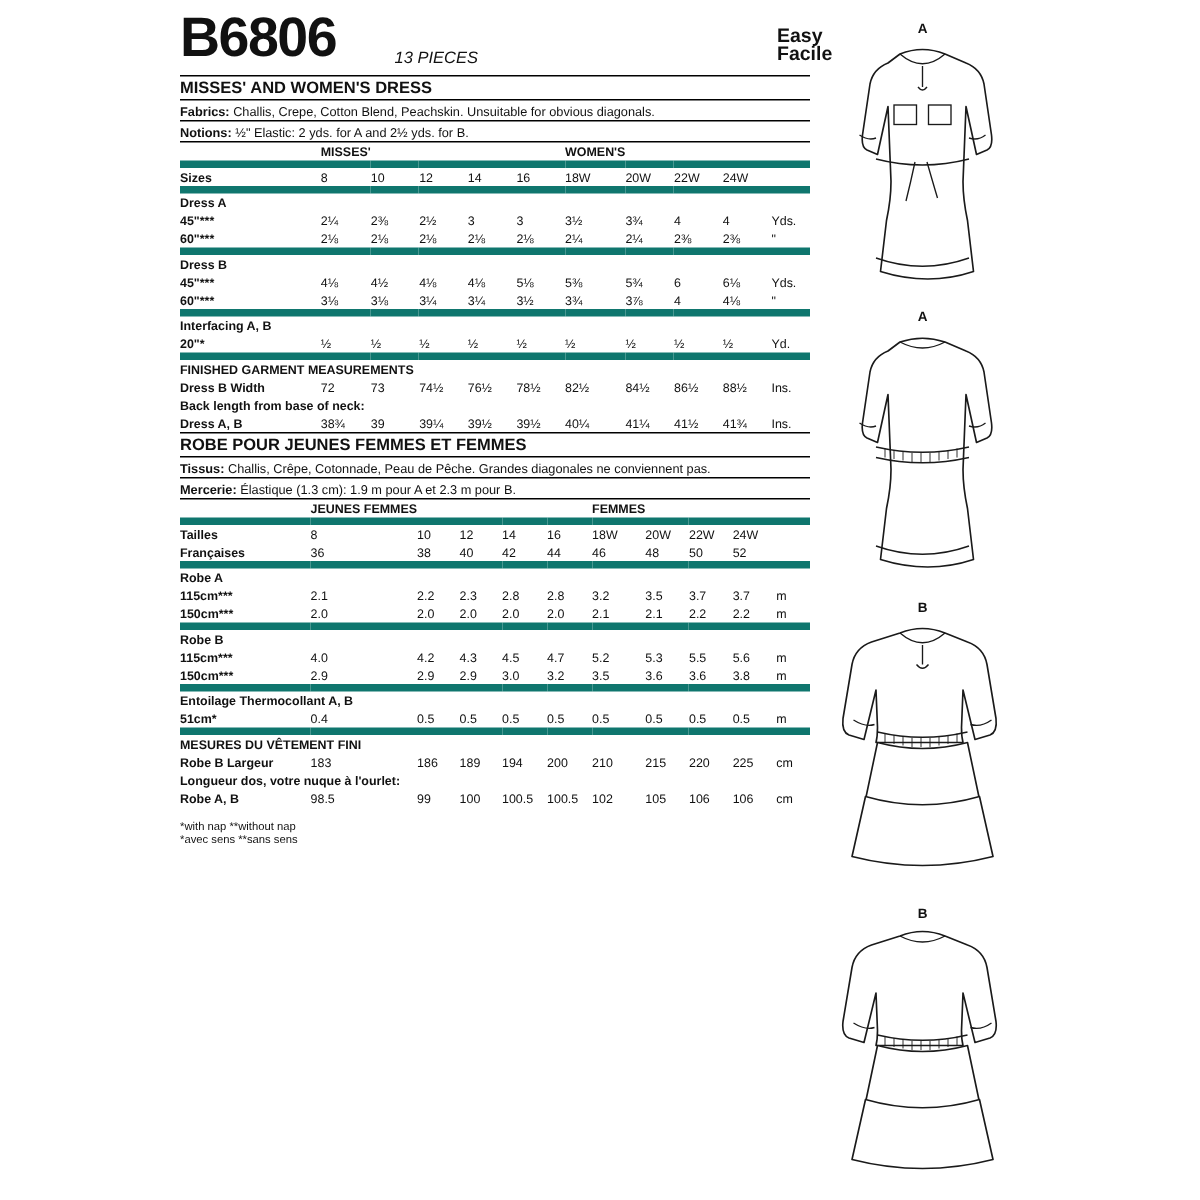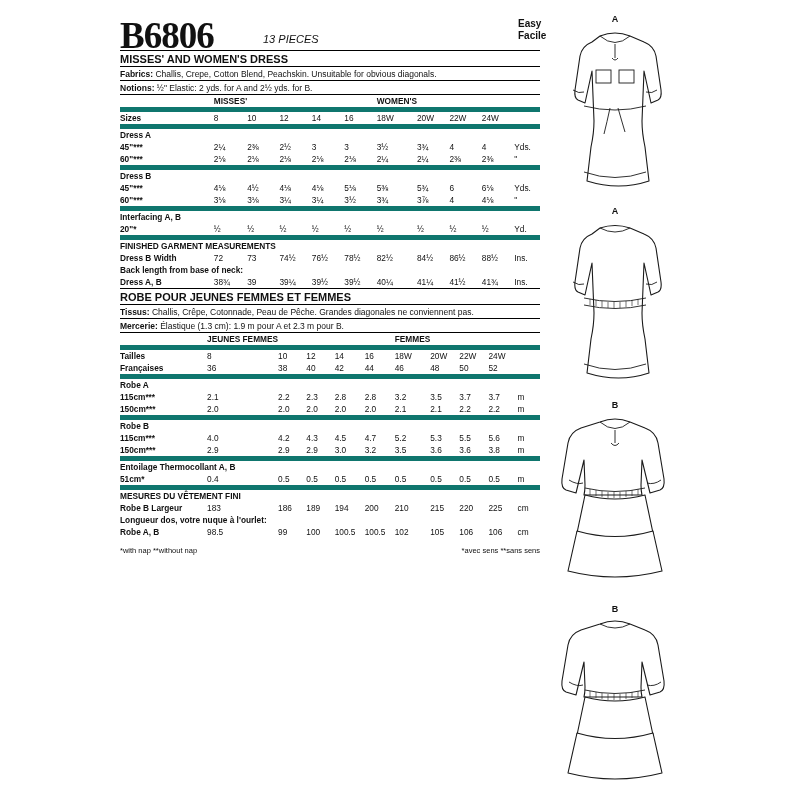"B6806" .pattern-no { font-family: Liberation Serif, serif -> Liberation Sans, sans-serif; top: 14px -> 4px }
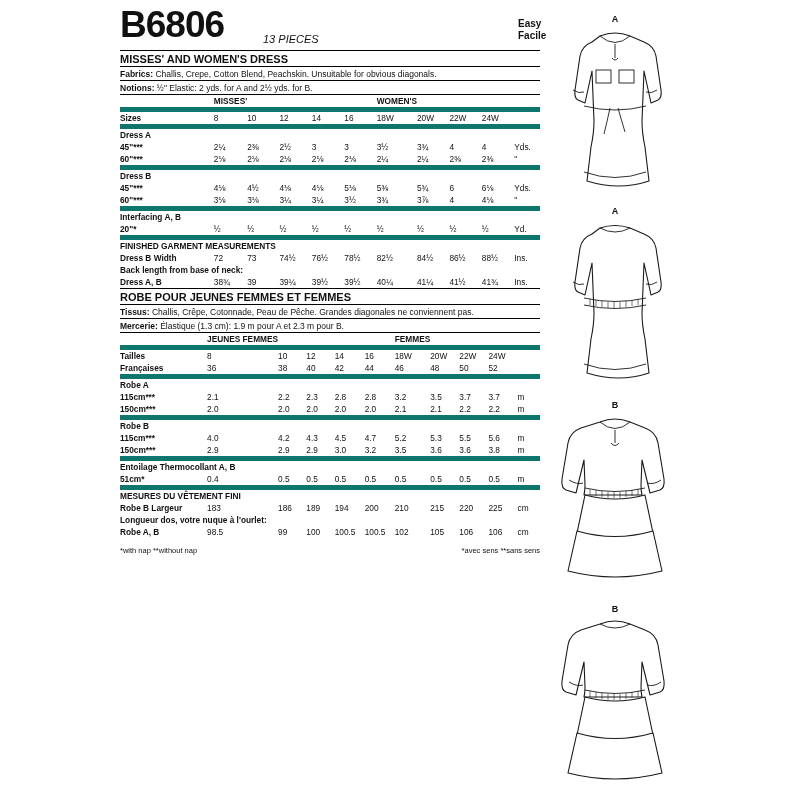"Easy" .easy { font-size: 10px -> 13px }
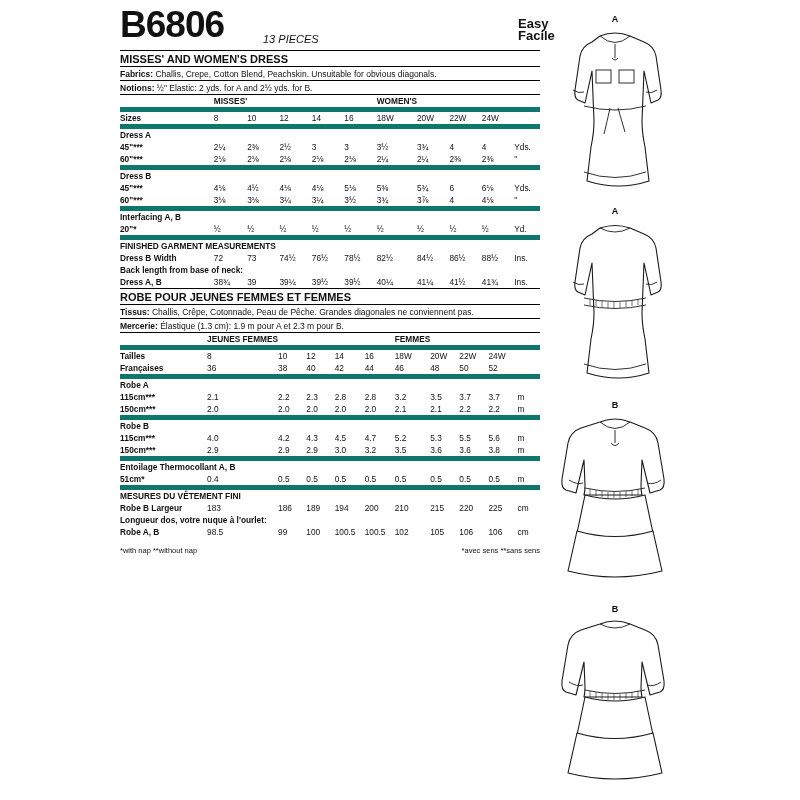"*with nap **without nap" div.footnotes { flex-direction: none -> column }
